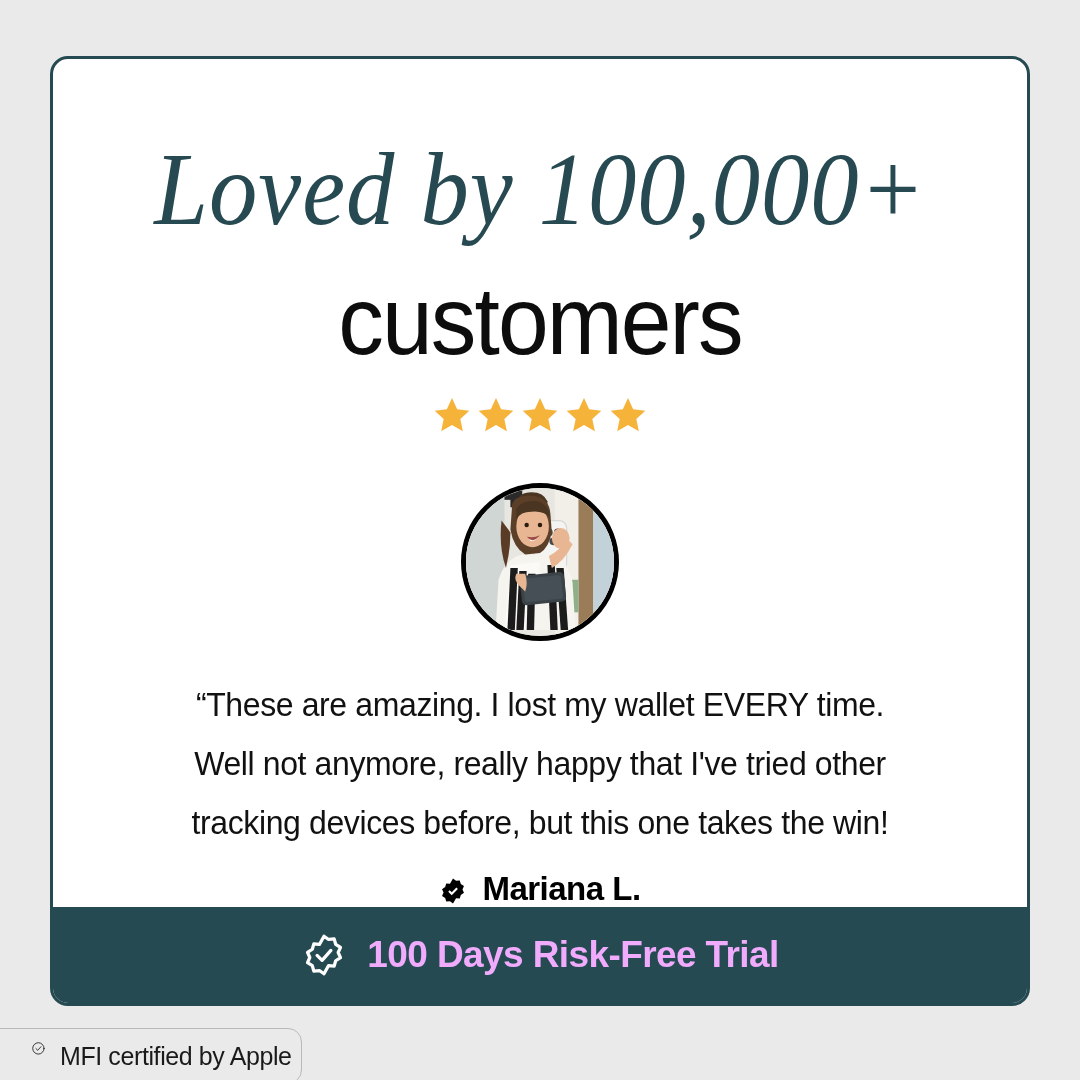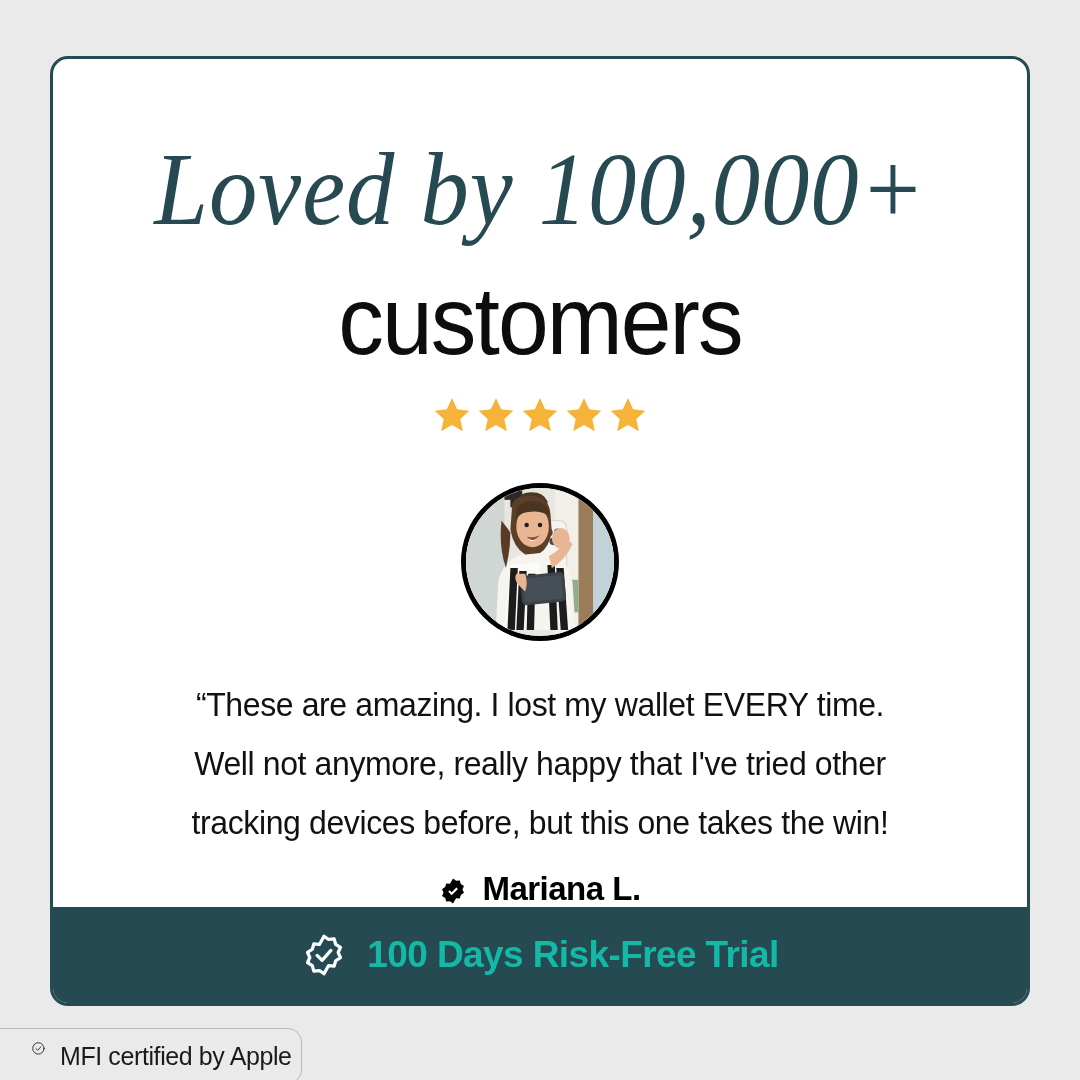"100 Days Risk-Free Trial" .trial-text { color: #14b8a6 -> #f0abfc }
